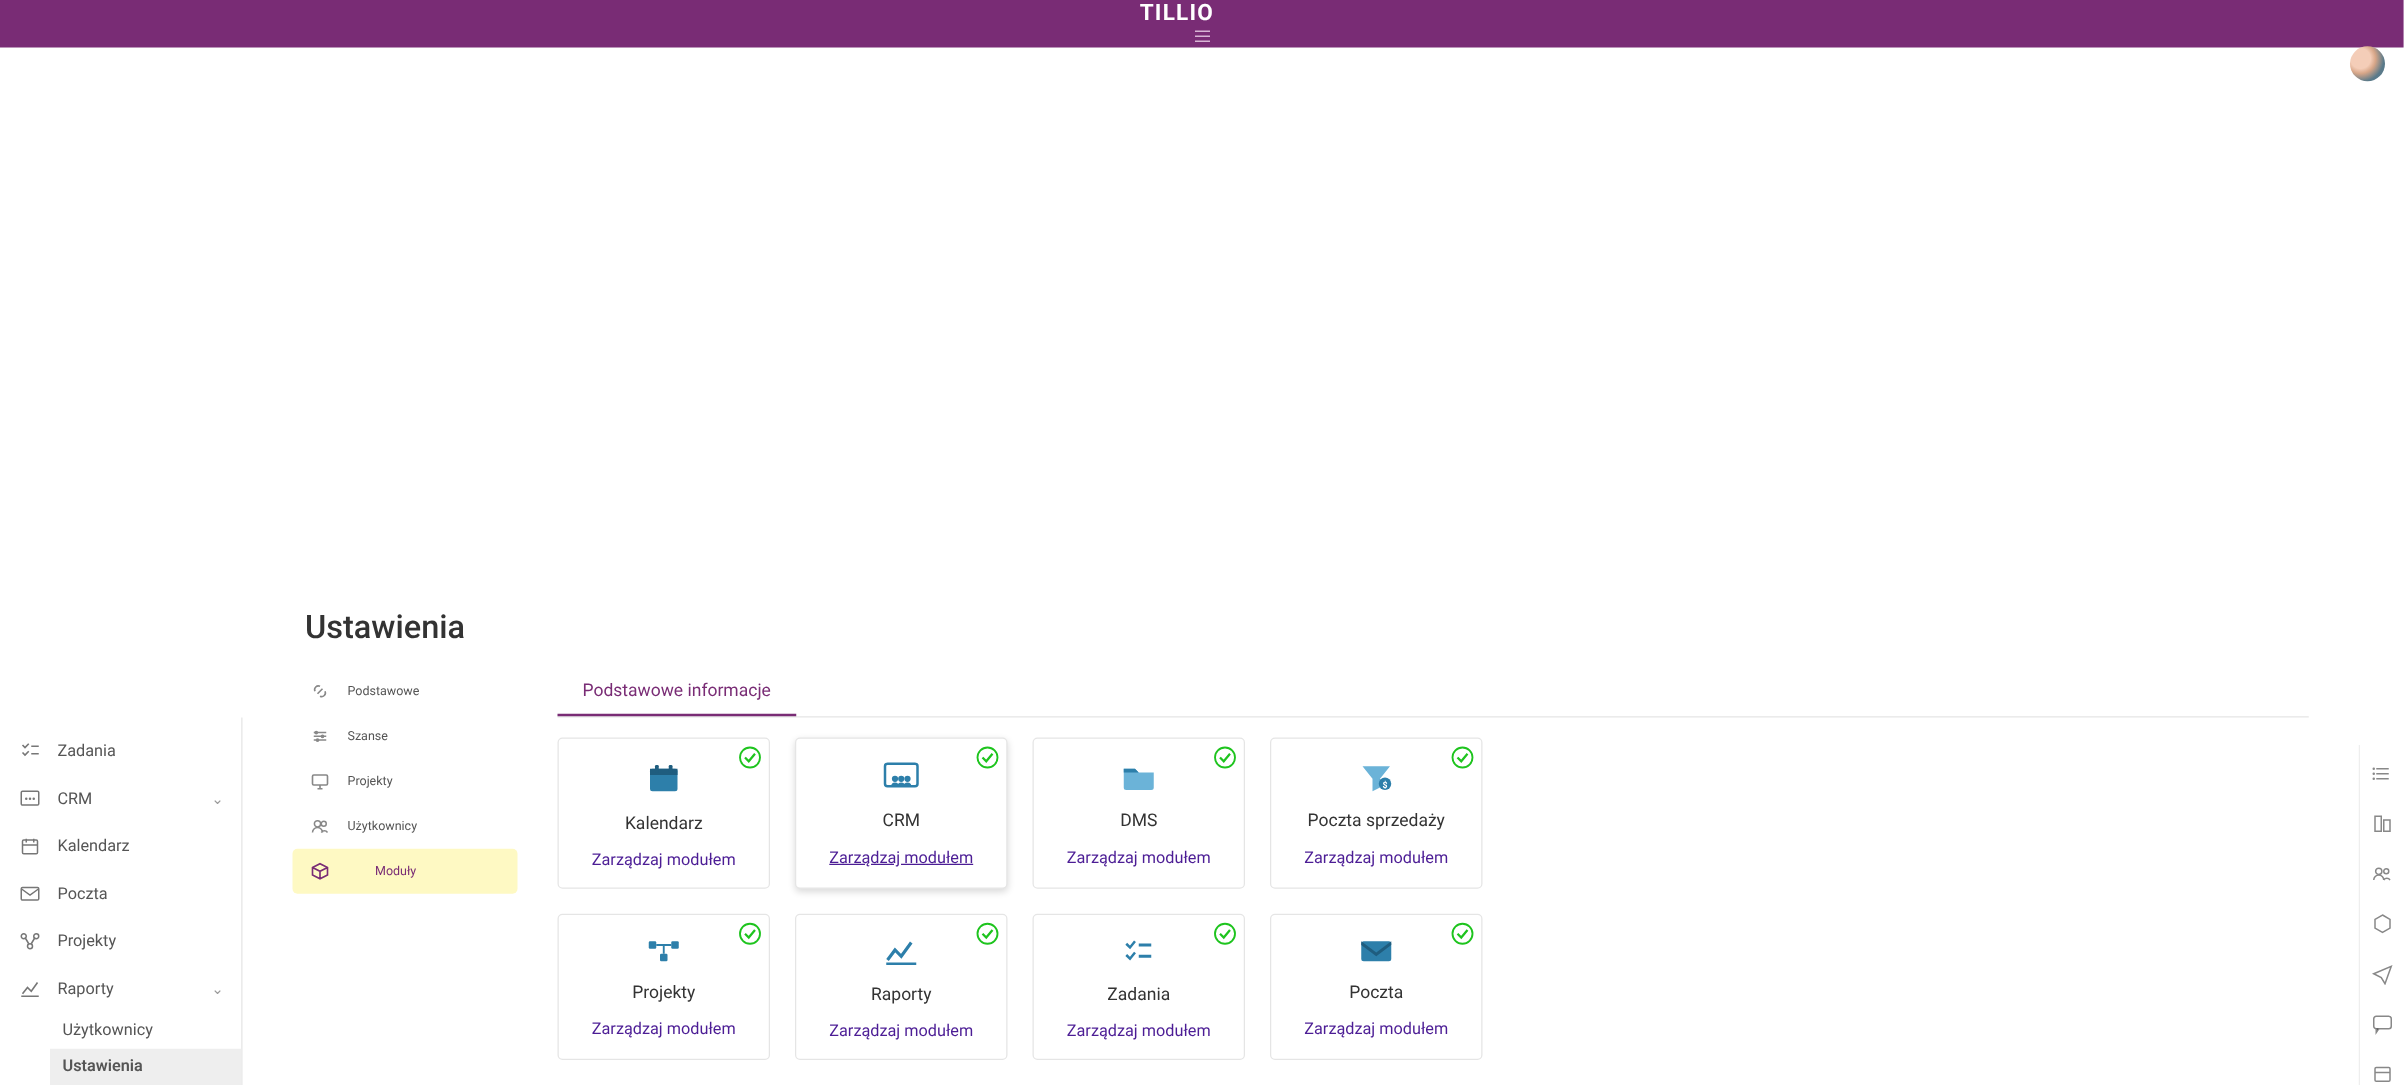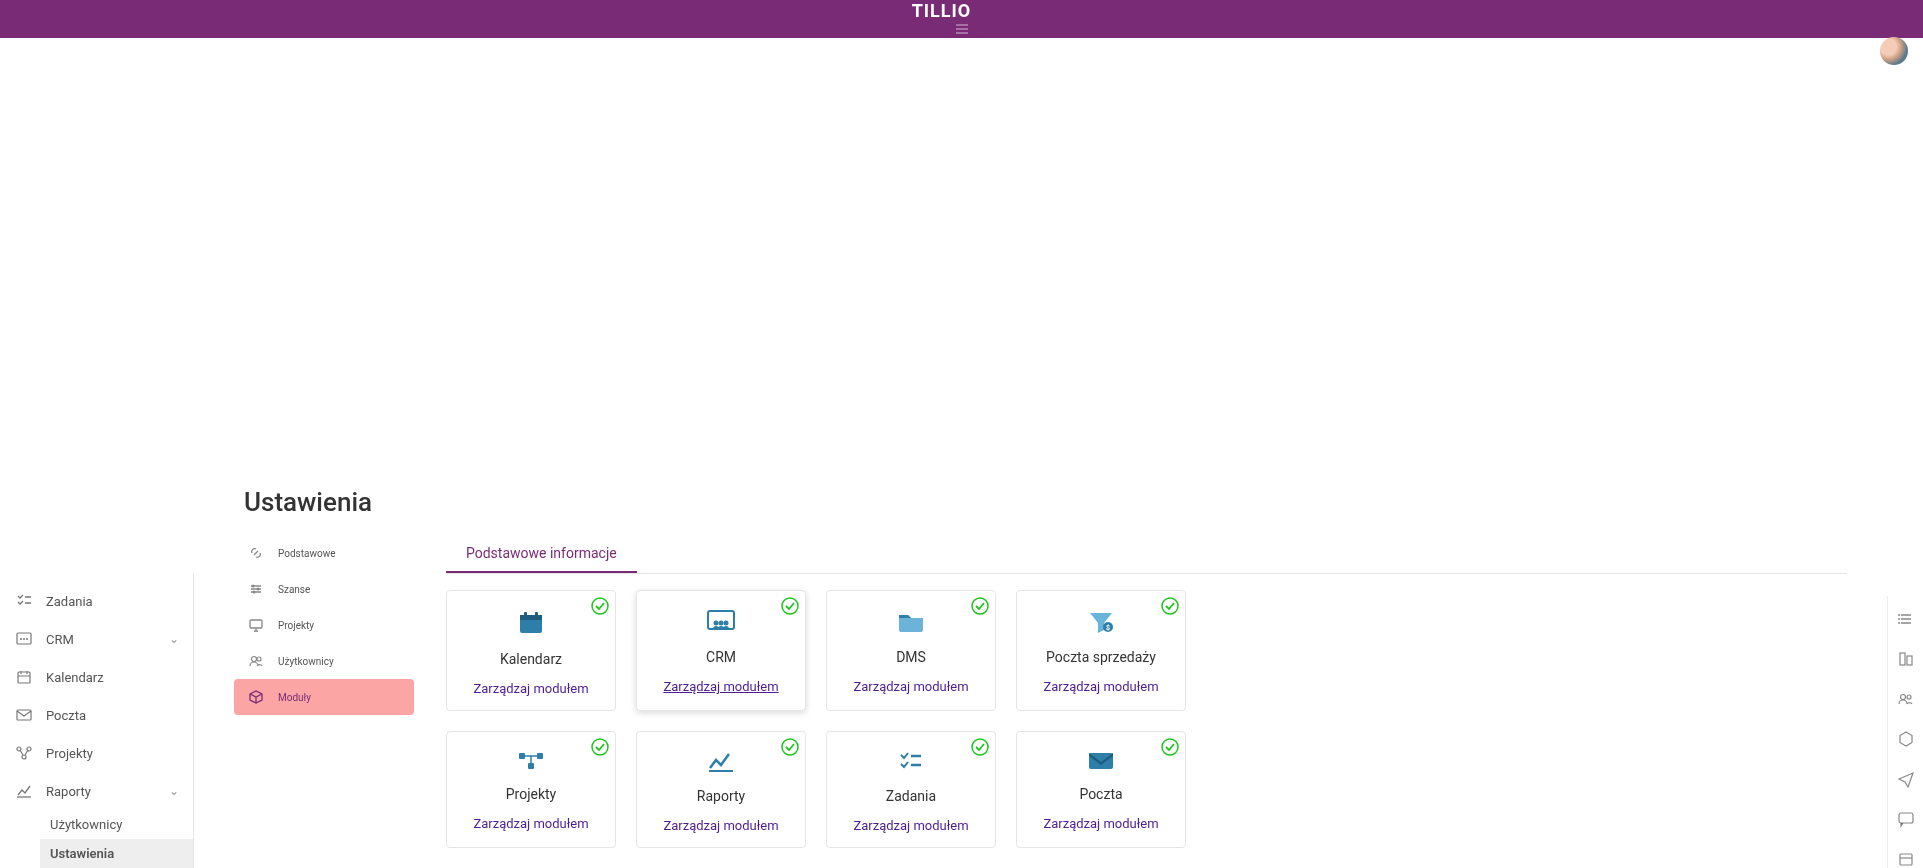"Moduły" .settings-nav-item.active-pink { background: #fca5a5 -> #fef9c3; gap: none -> 22px }
